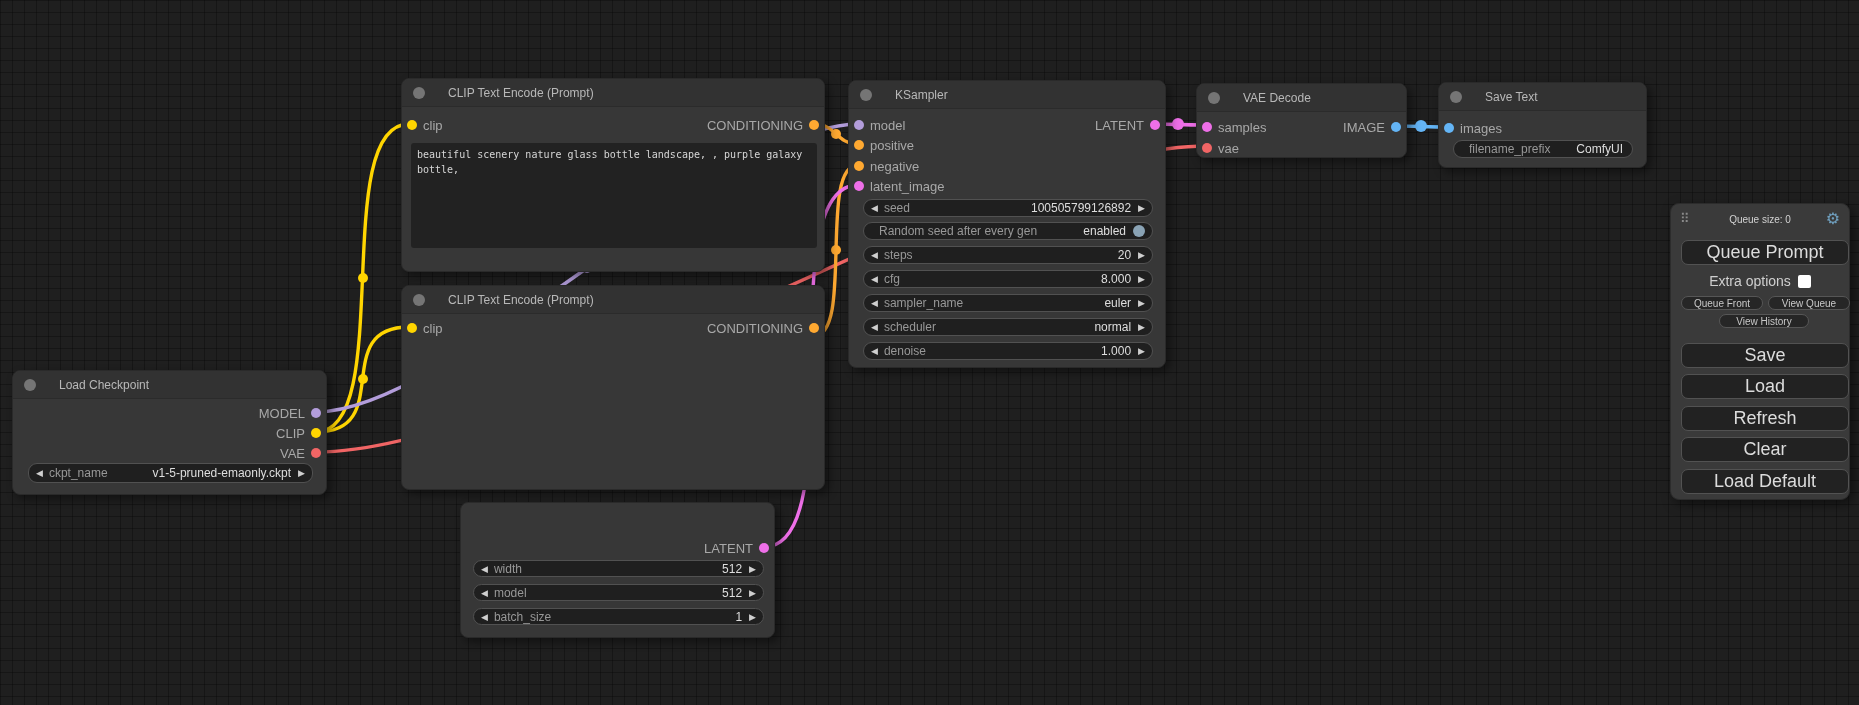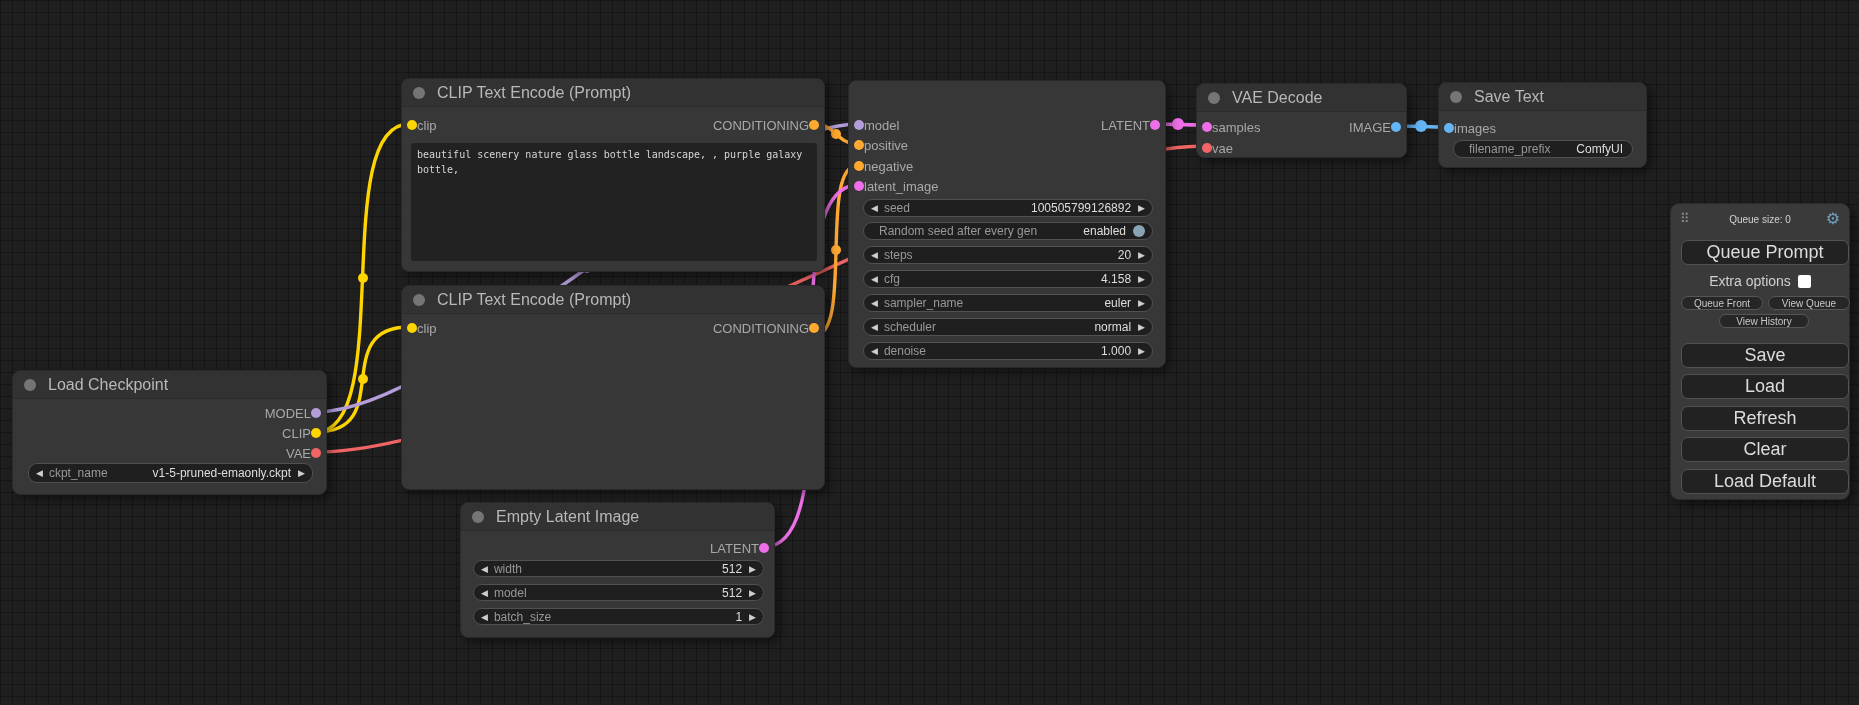"CLIP Text Encode (Prompt)" .node-title { font-size: 16px -> 12px; padding-left: 35px -> 46px }
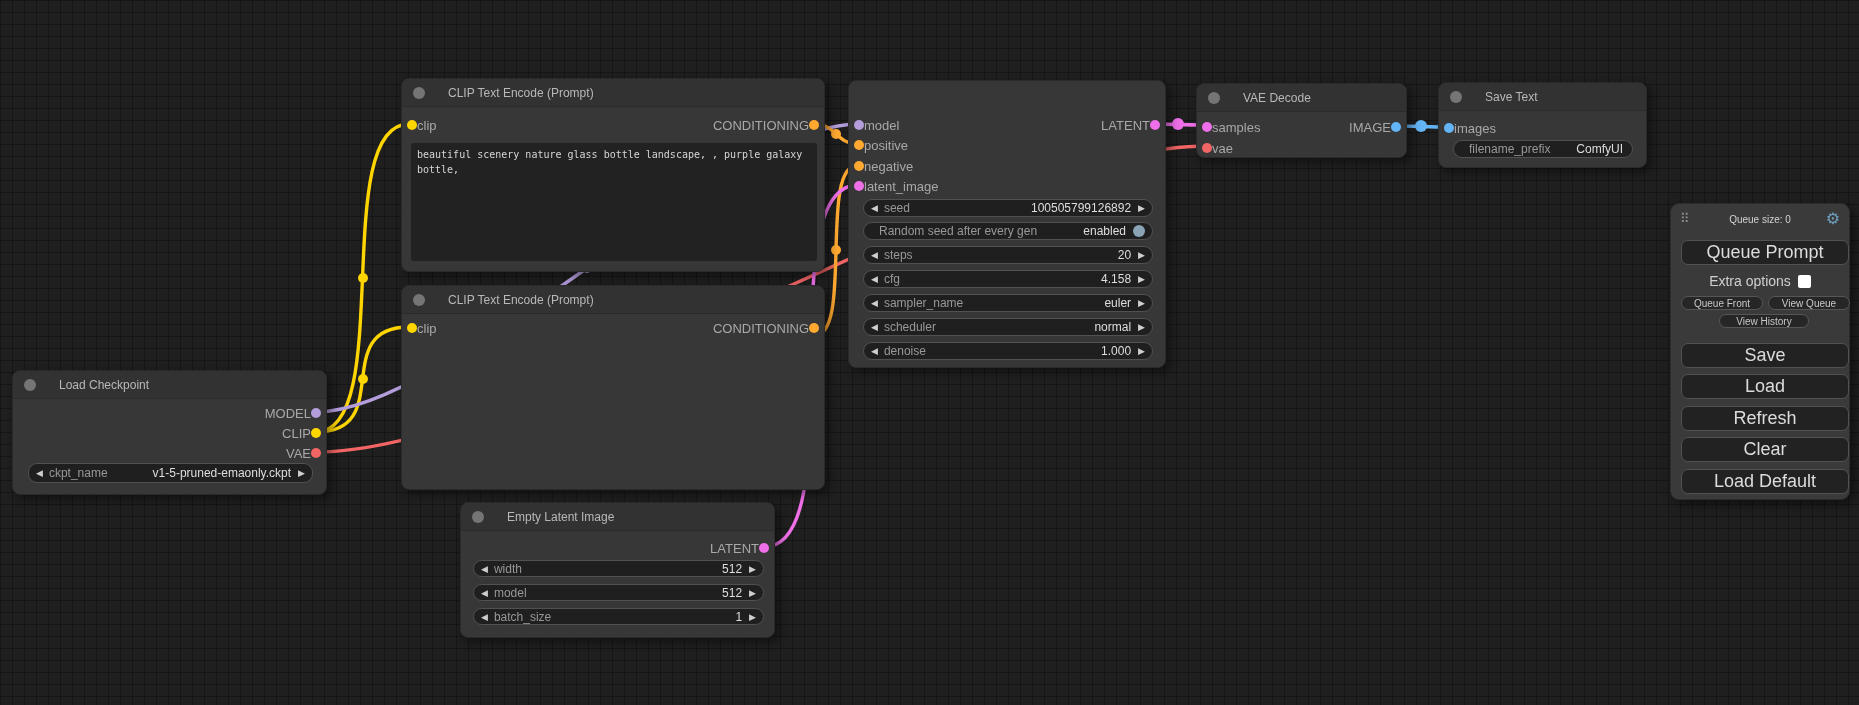"KSampler" div.node-title { html: none -> <div> <span></span> <span>KSampler</span> </div> }
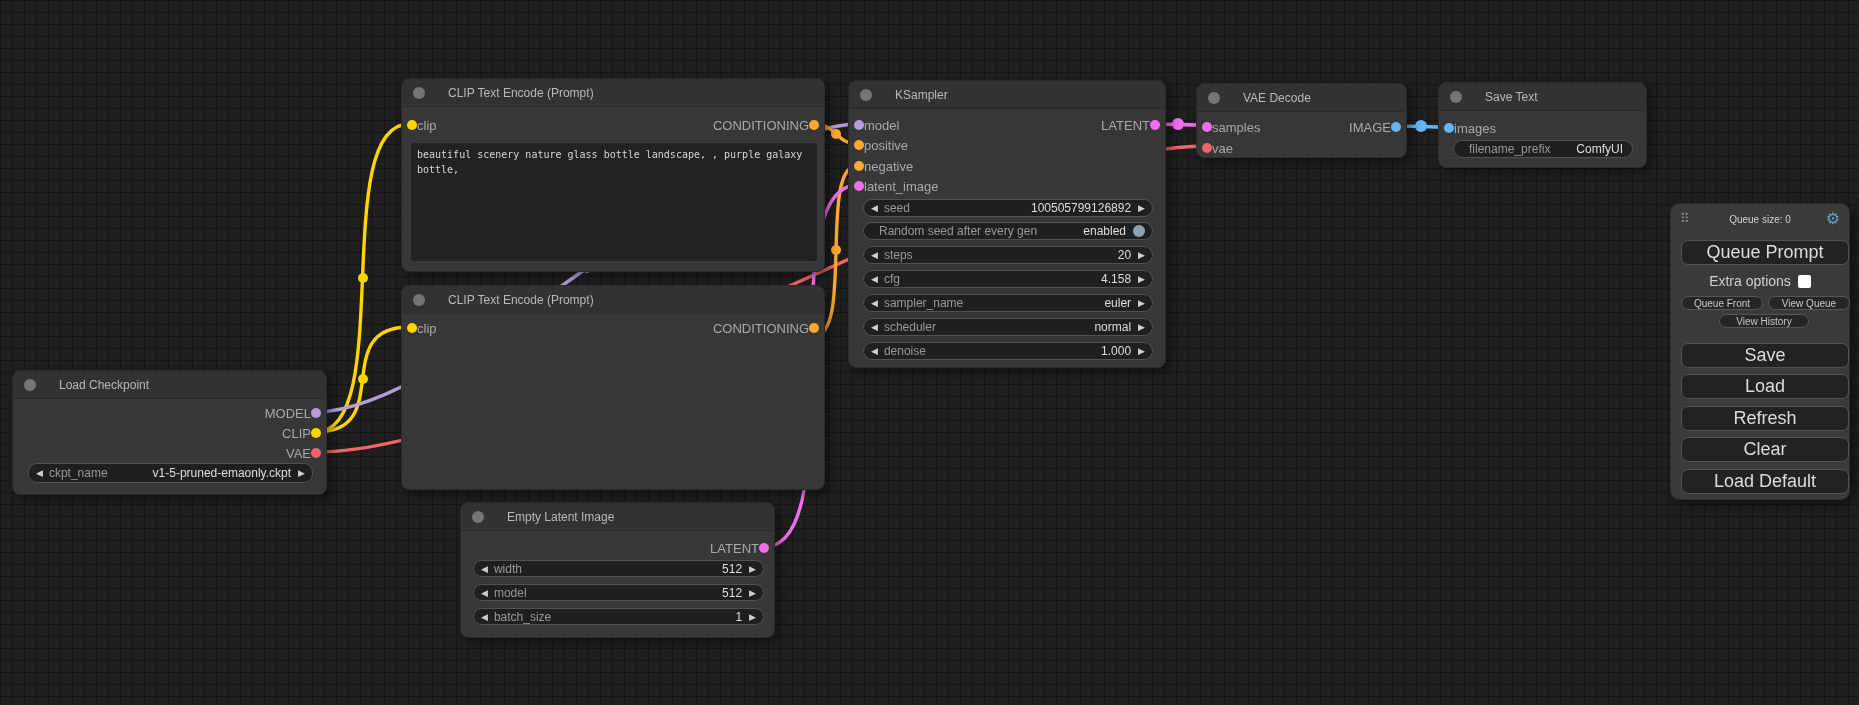"clip" .slot { gap: none -> 6px }
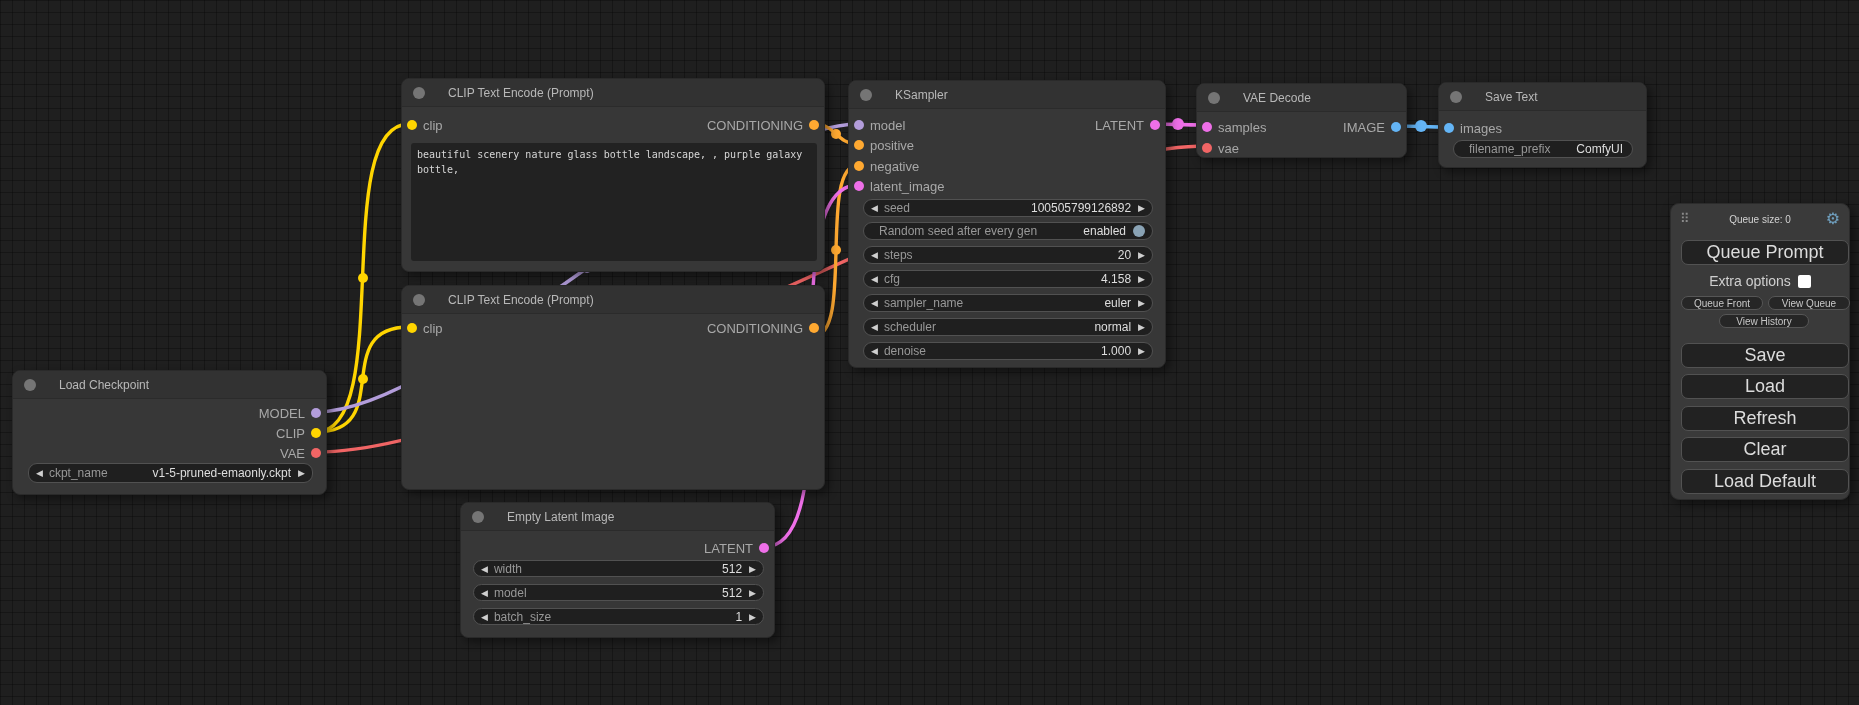"beautiful scenery nature glass bottle" div.prompt { height: 118px -> 105px }
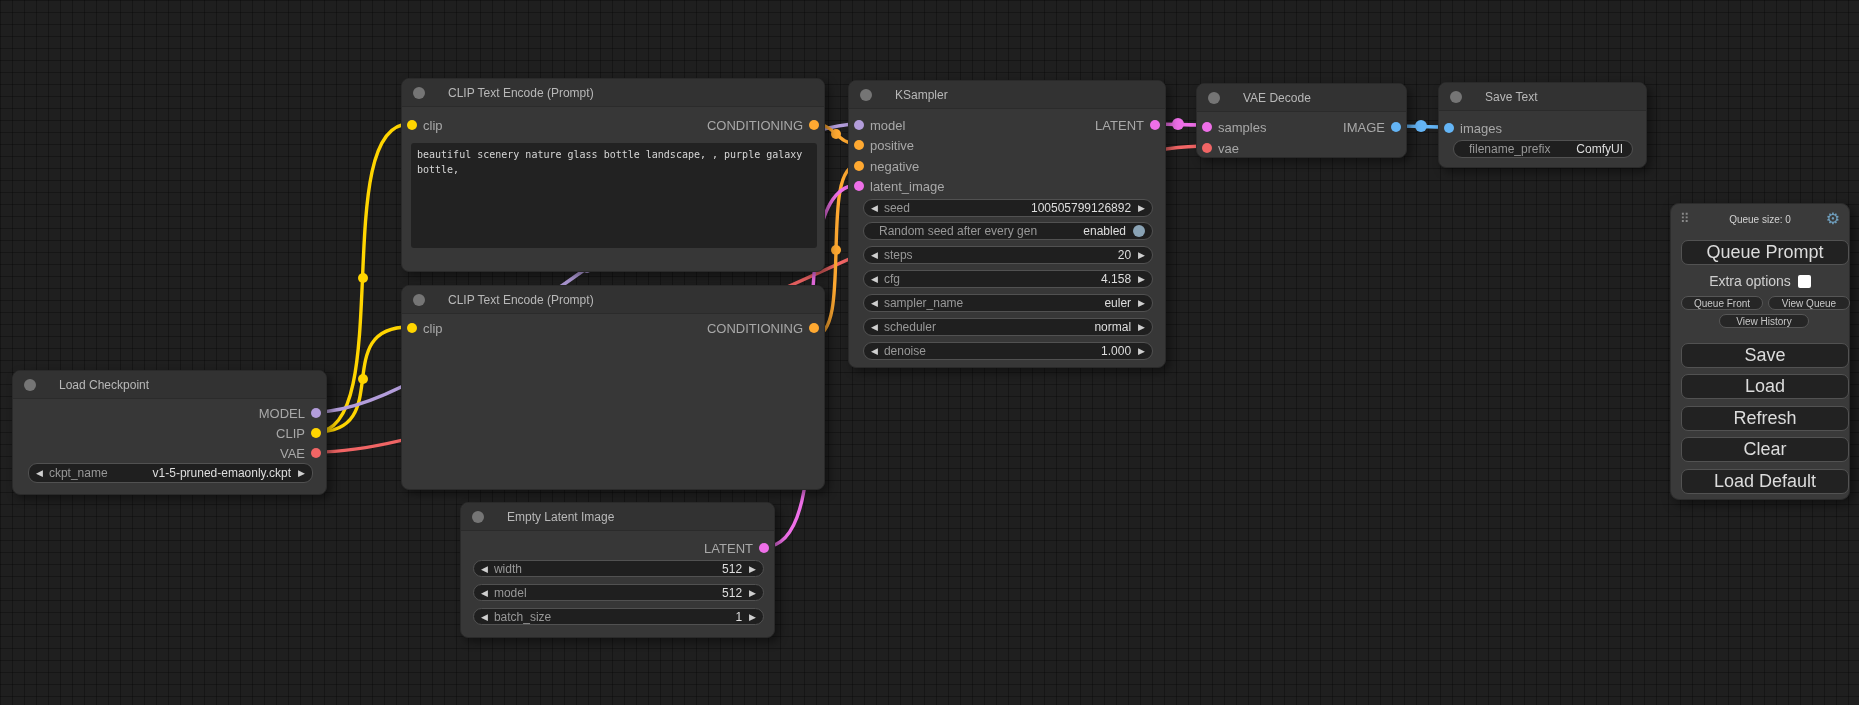"4.158" span.wv { text: 4.158 -> 8.000 }
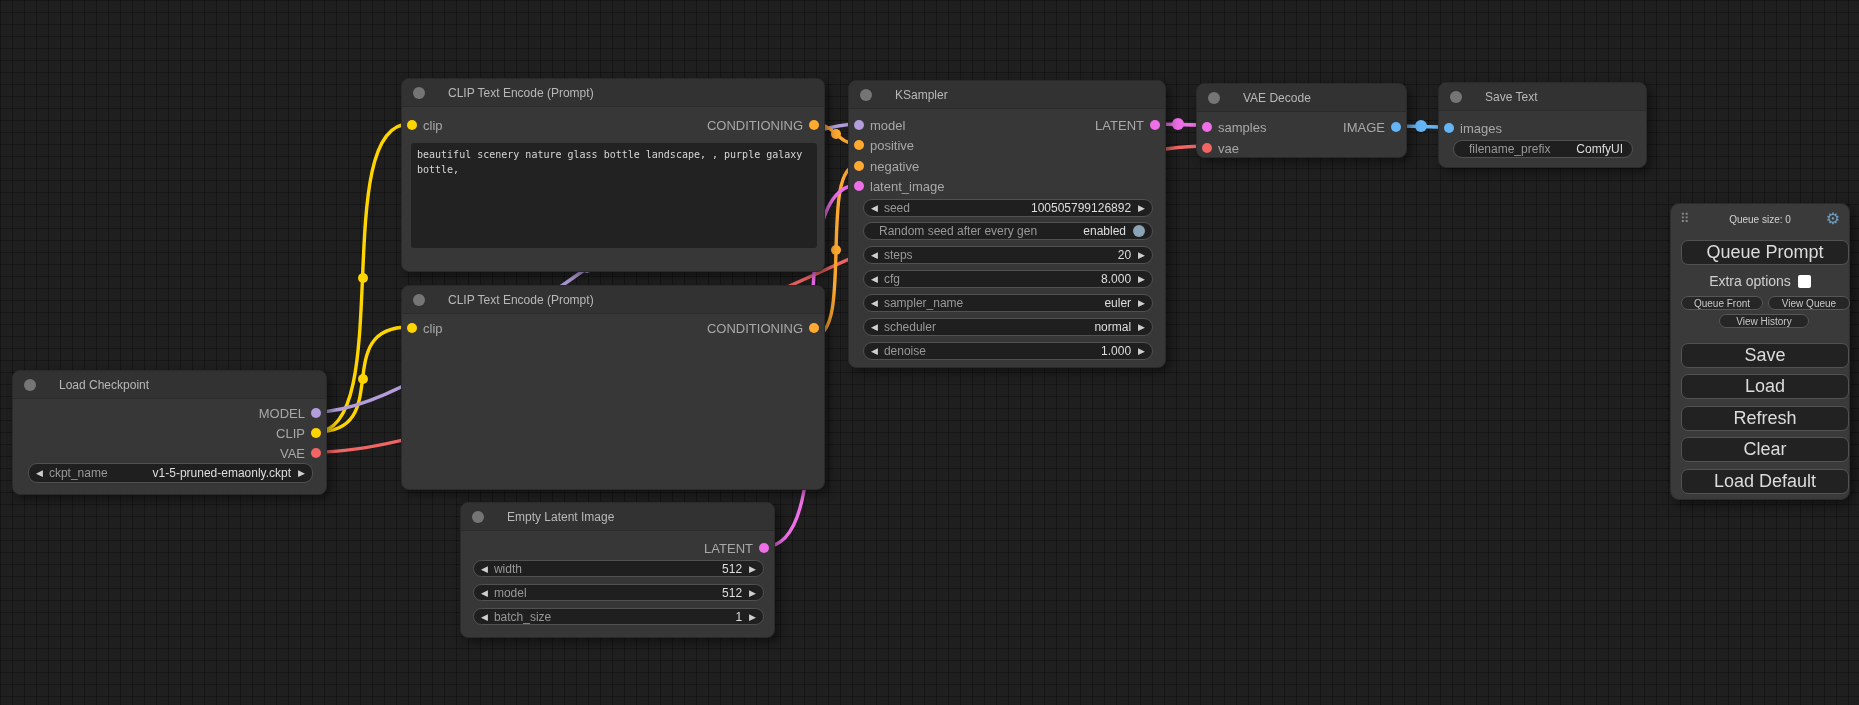"Empty Latent Image" div.node-title { html: <div> <span></span> <span>Empty Latent Image</span> </div> -> none }
